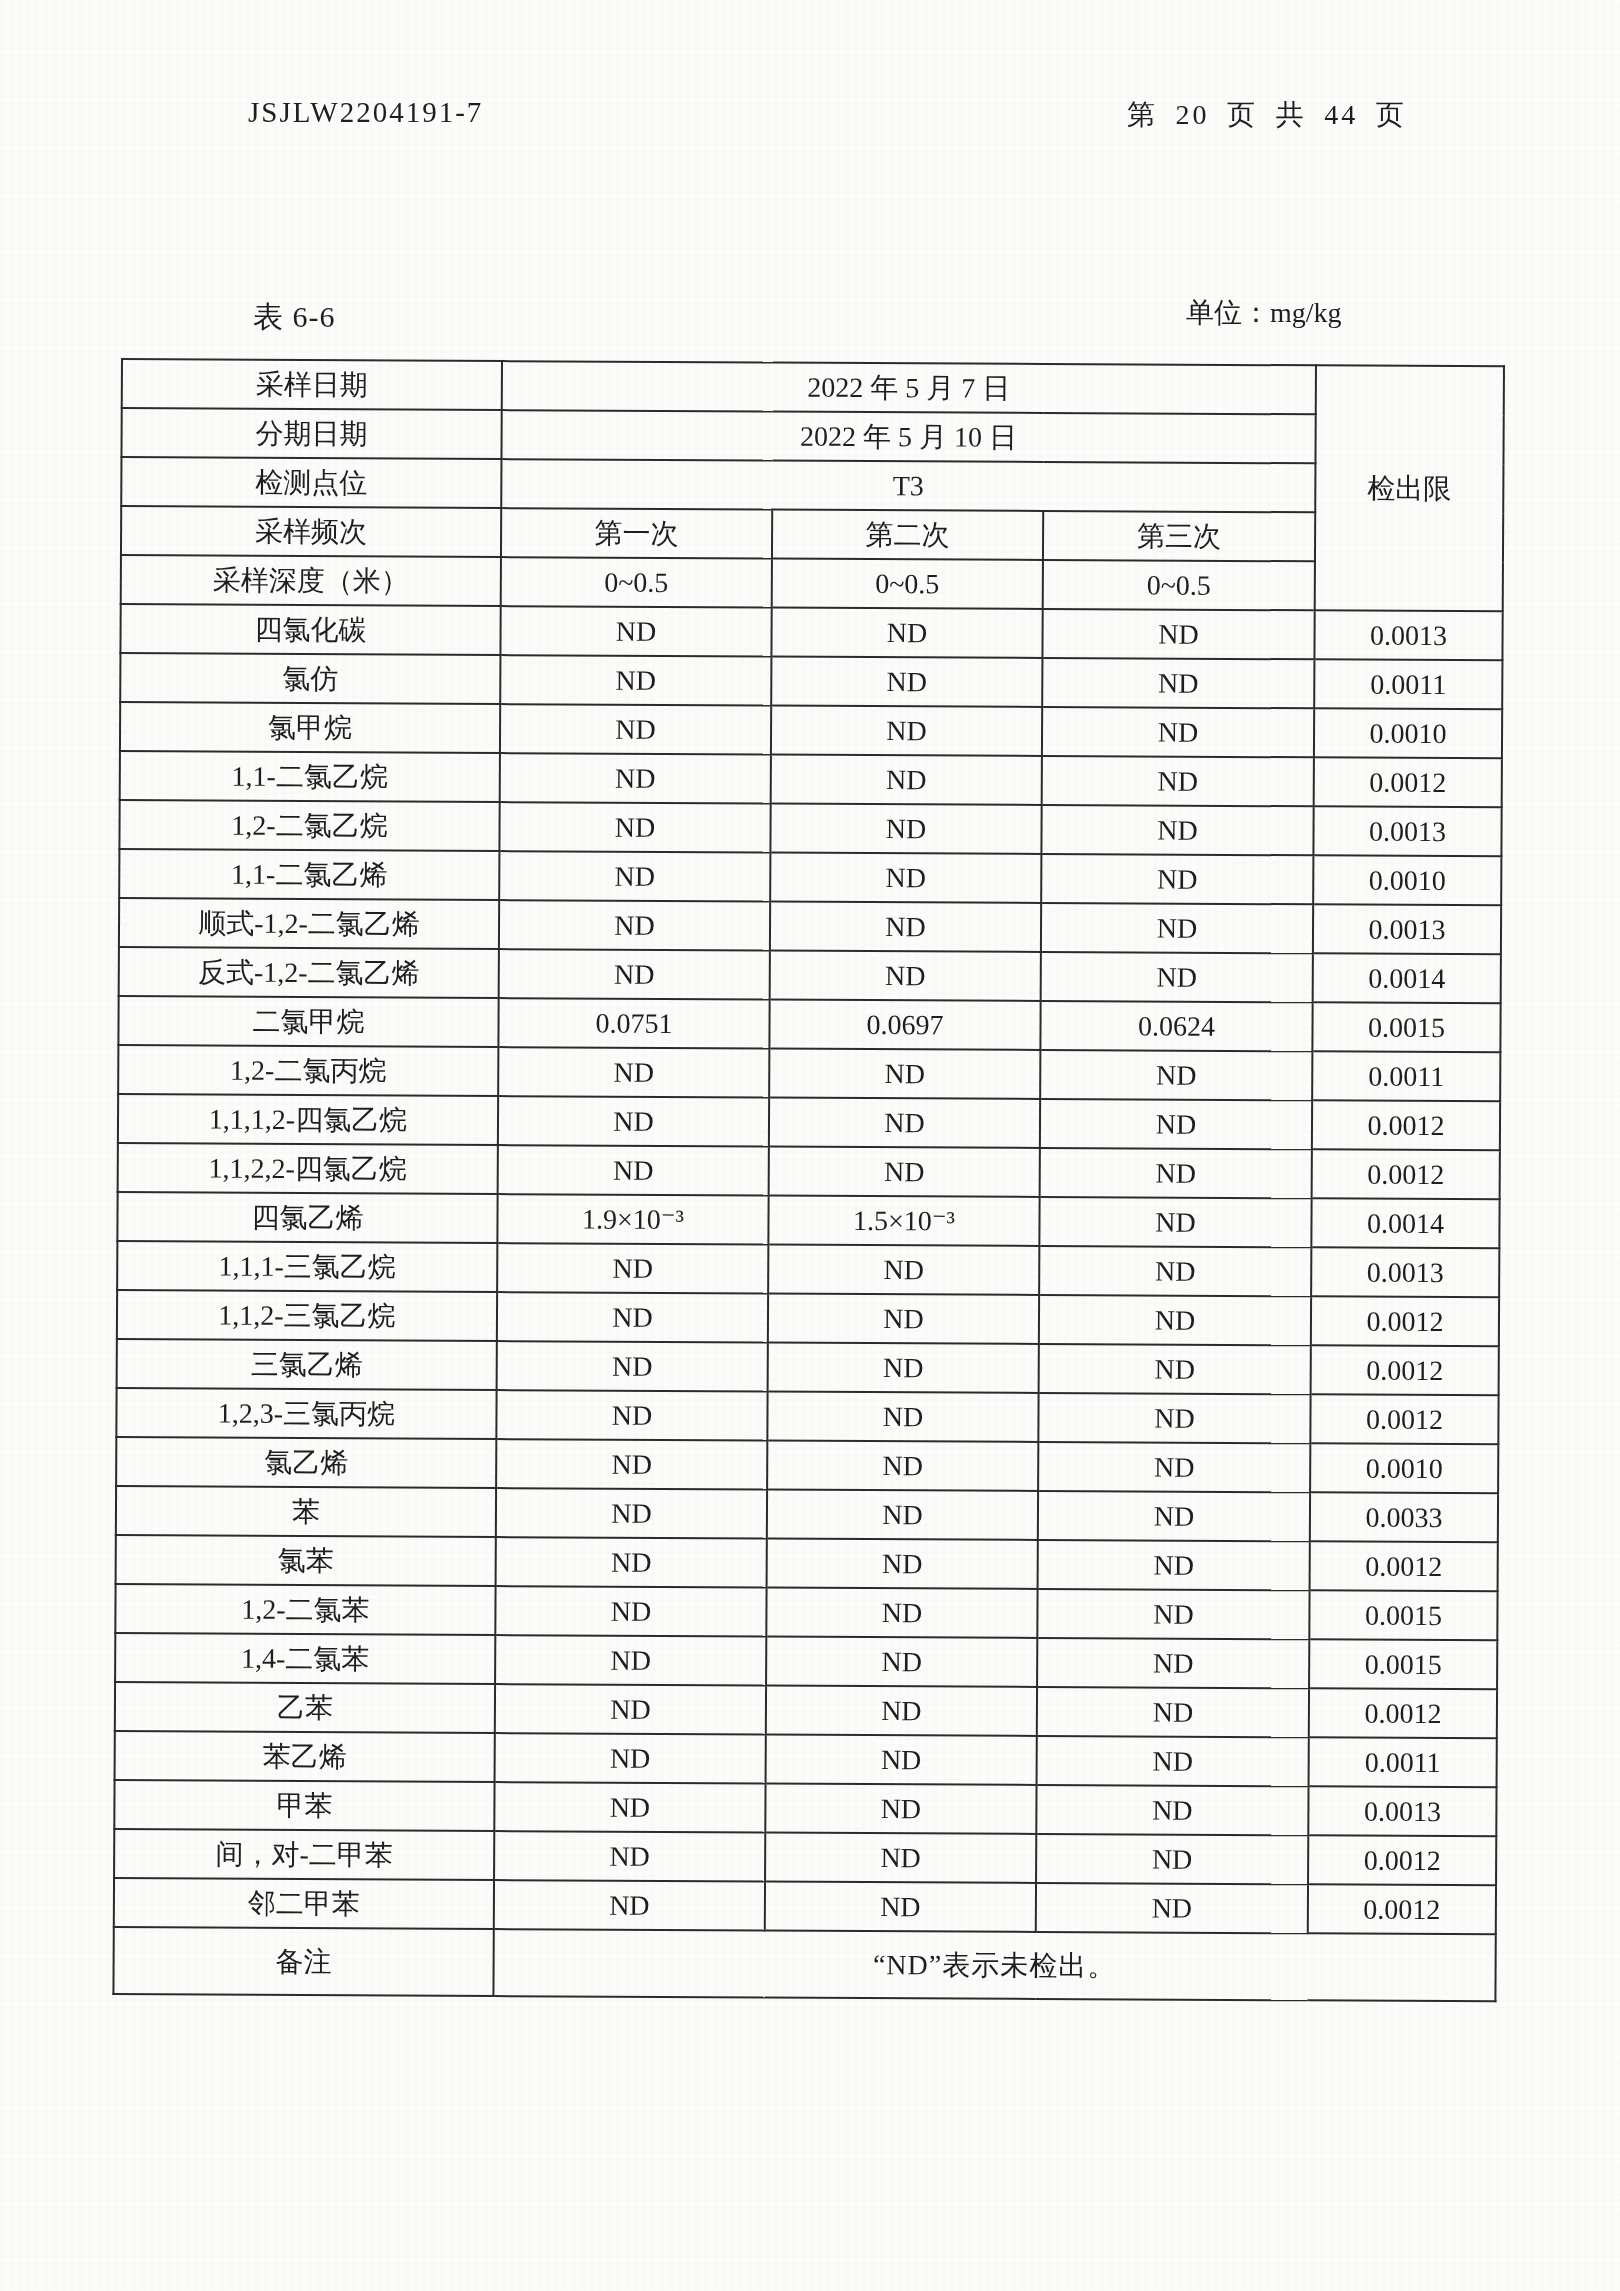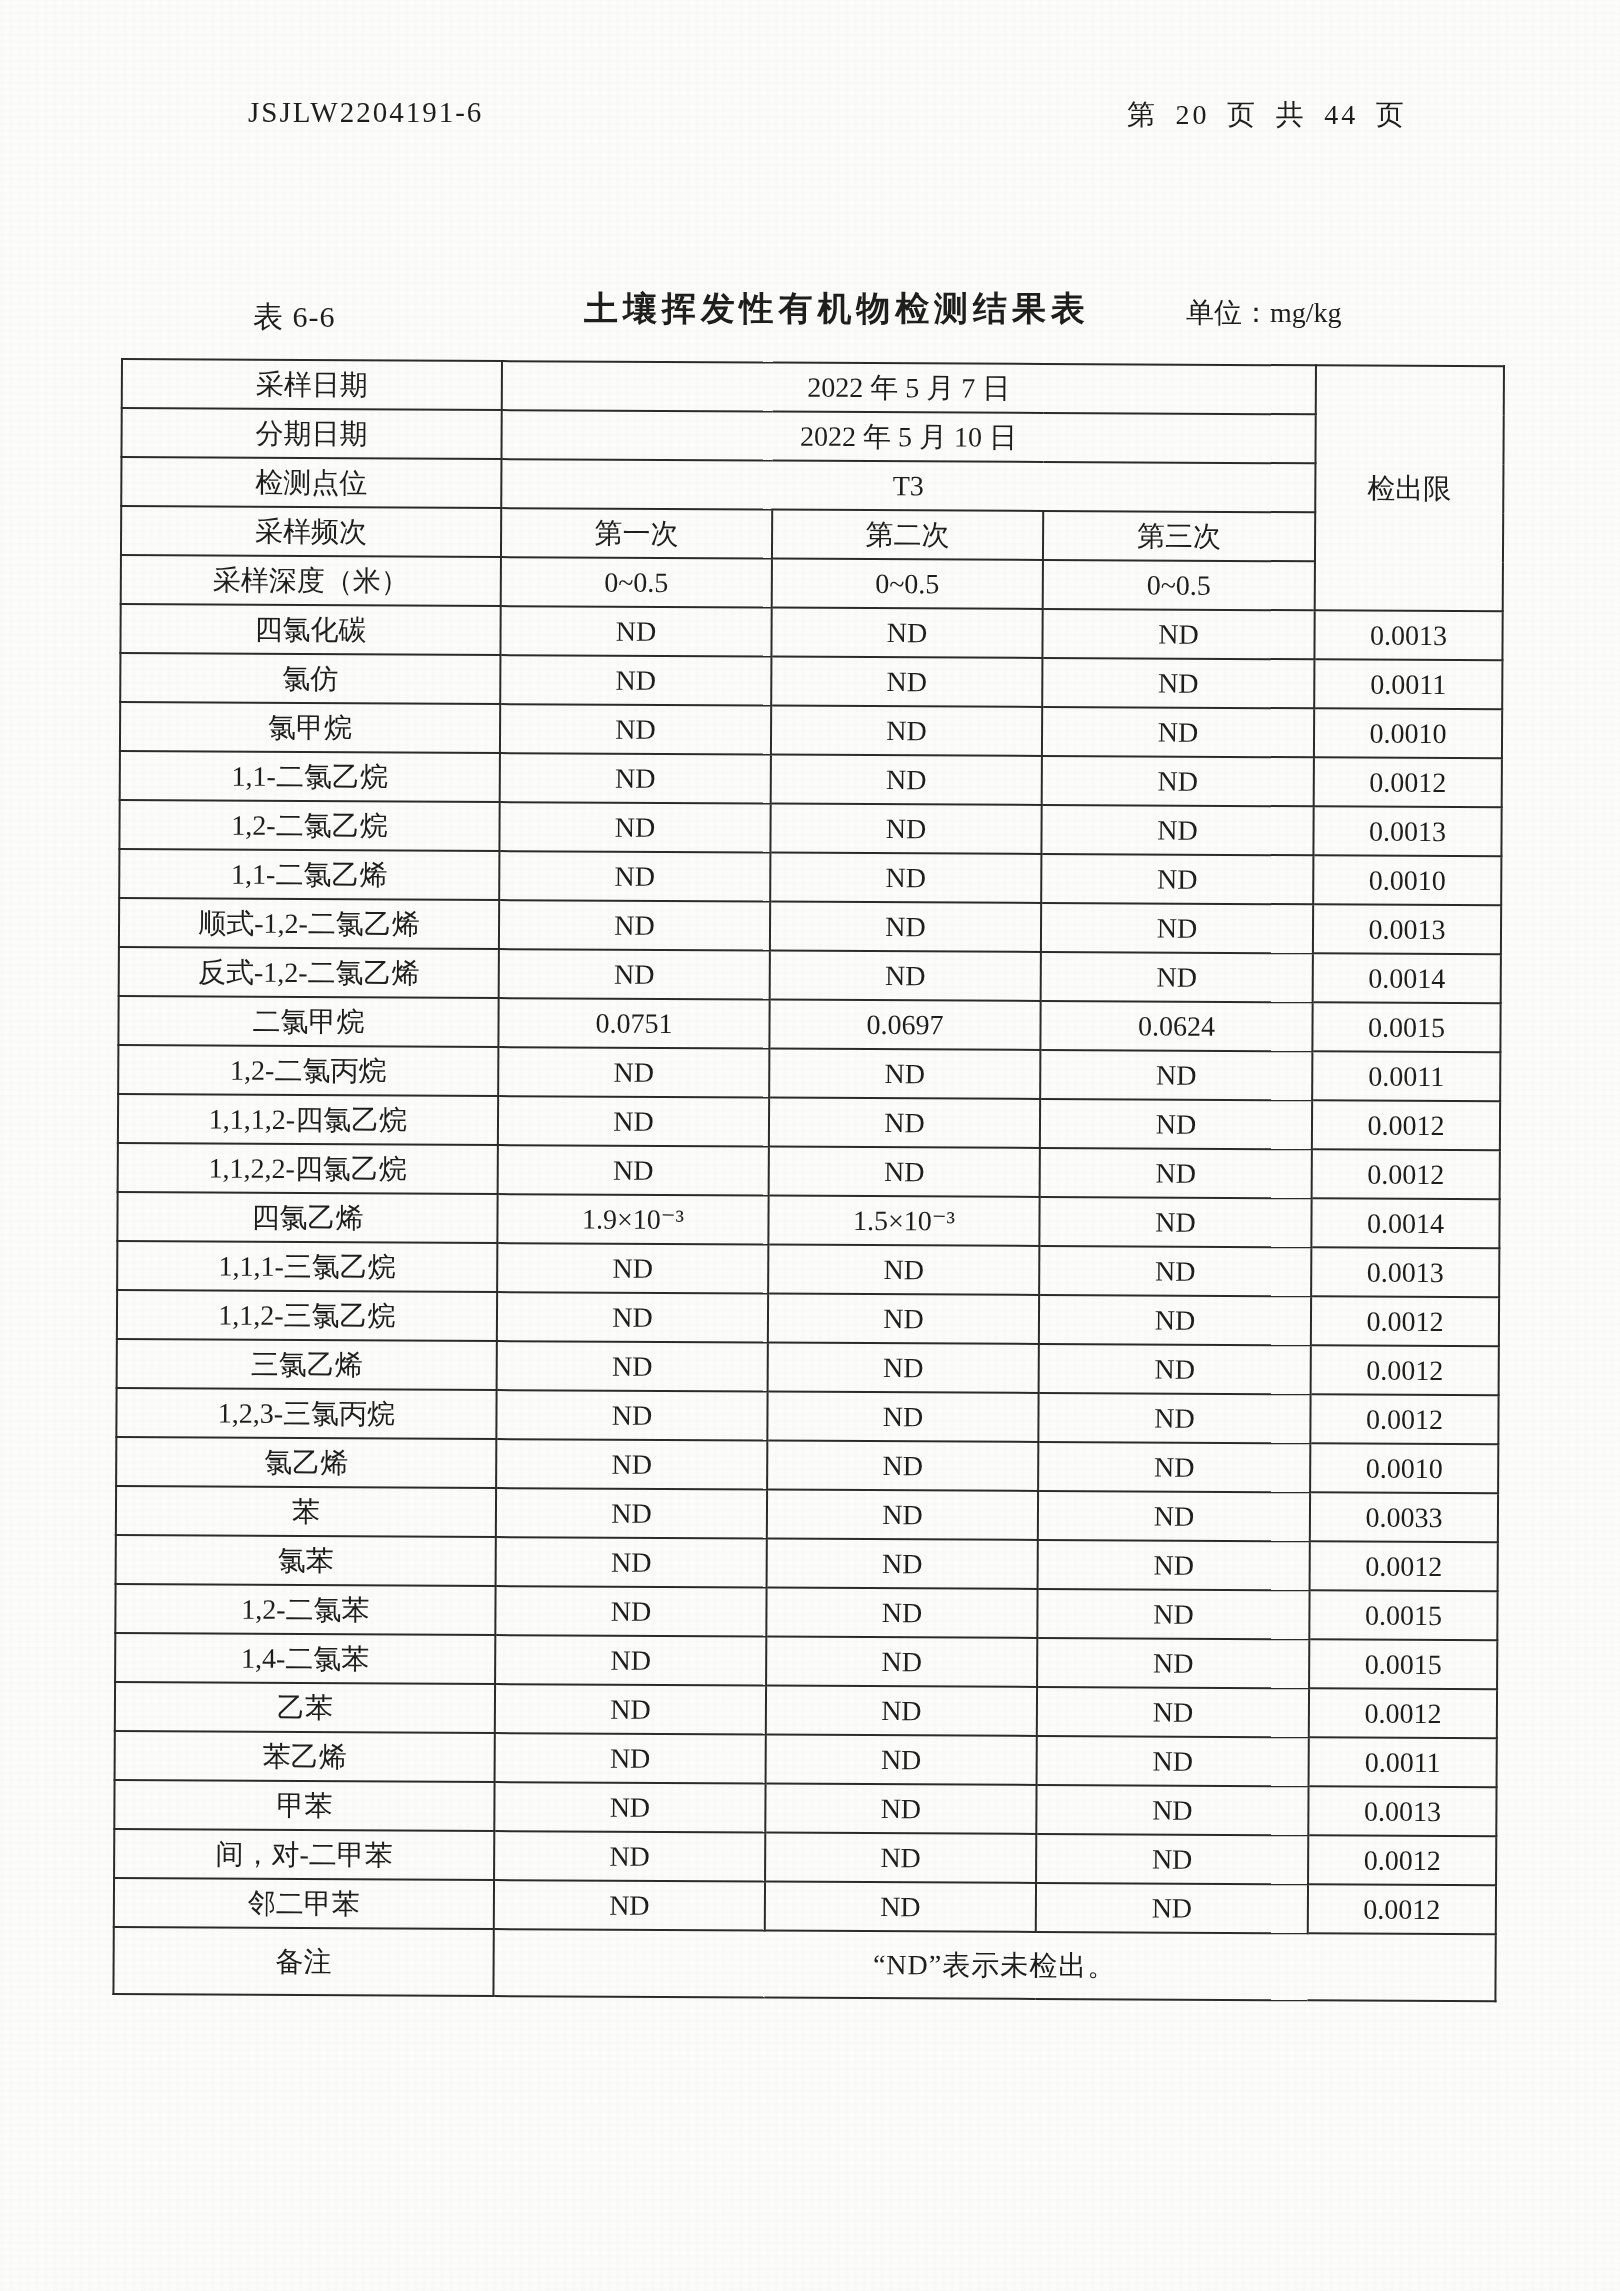"JSJLW2204191-6" span.doc-code { text: JSJLW2204191-6 -> JSJLW2204191-7 }
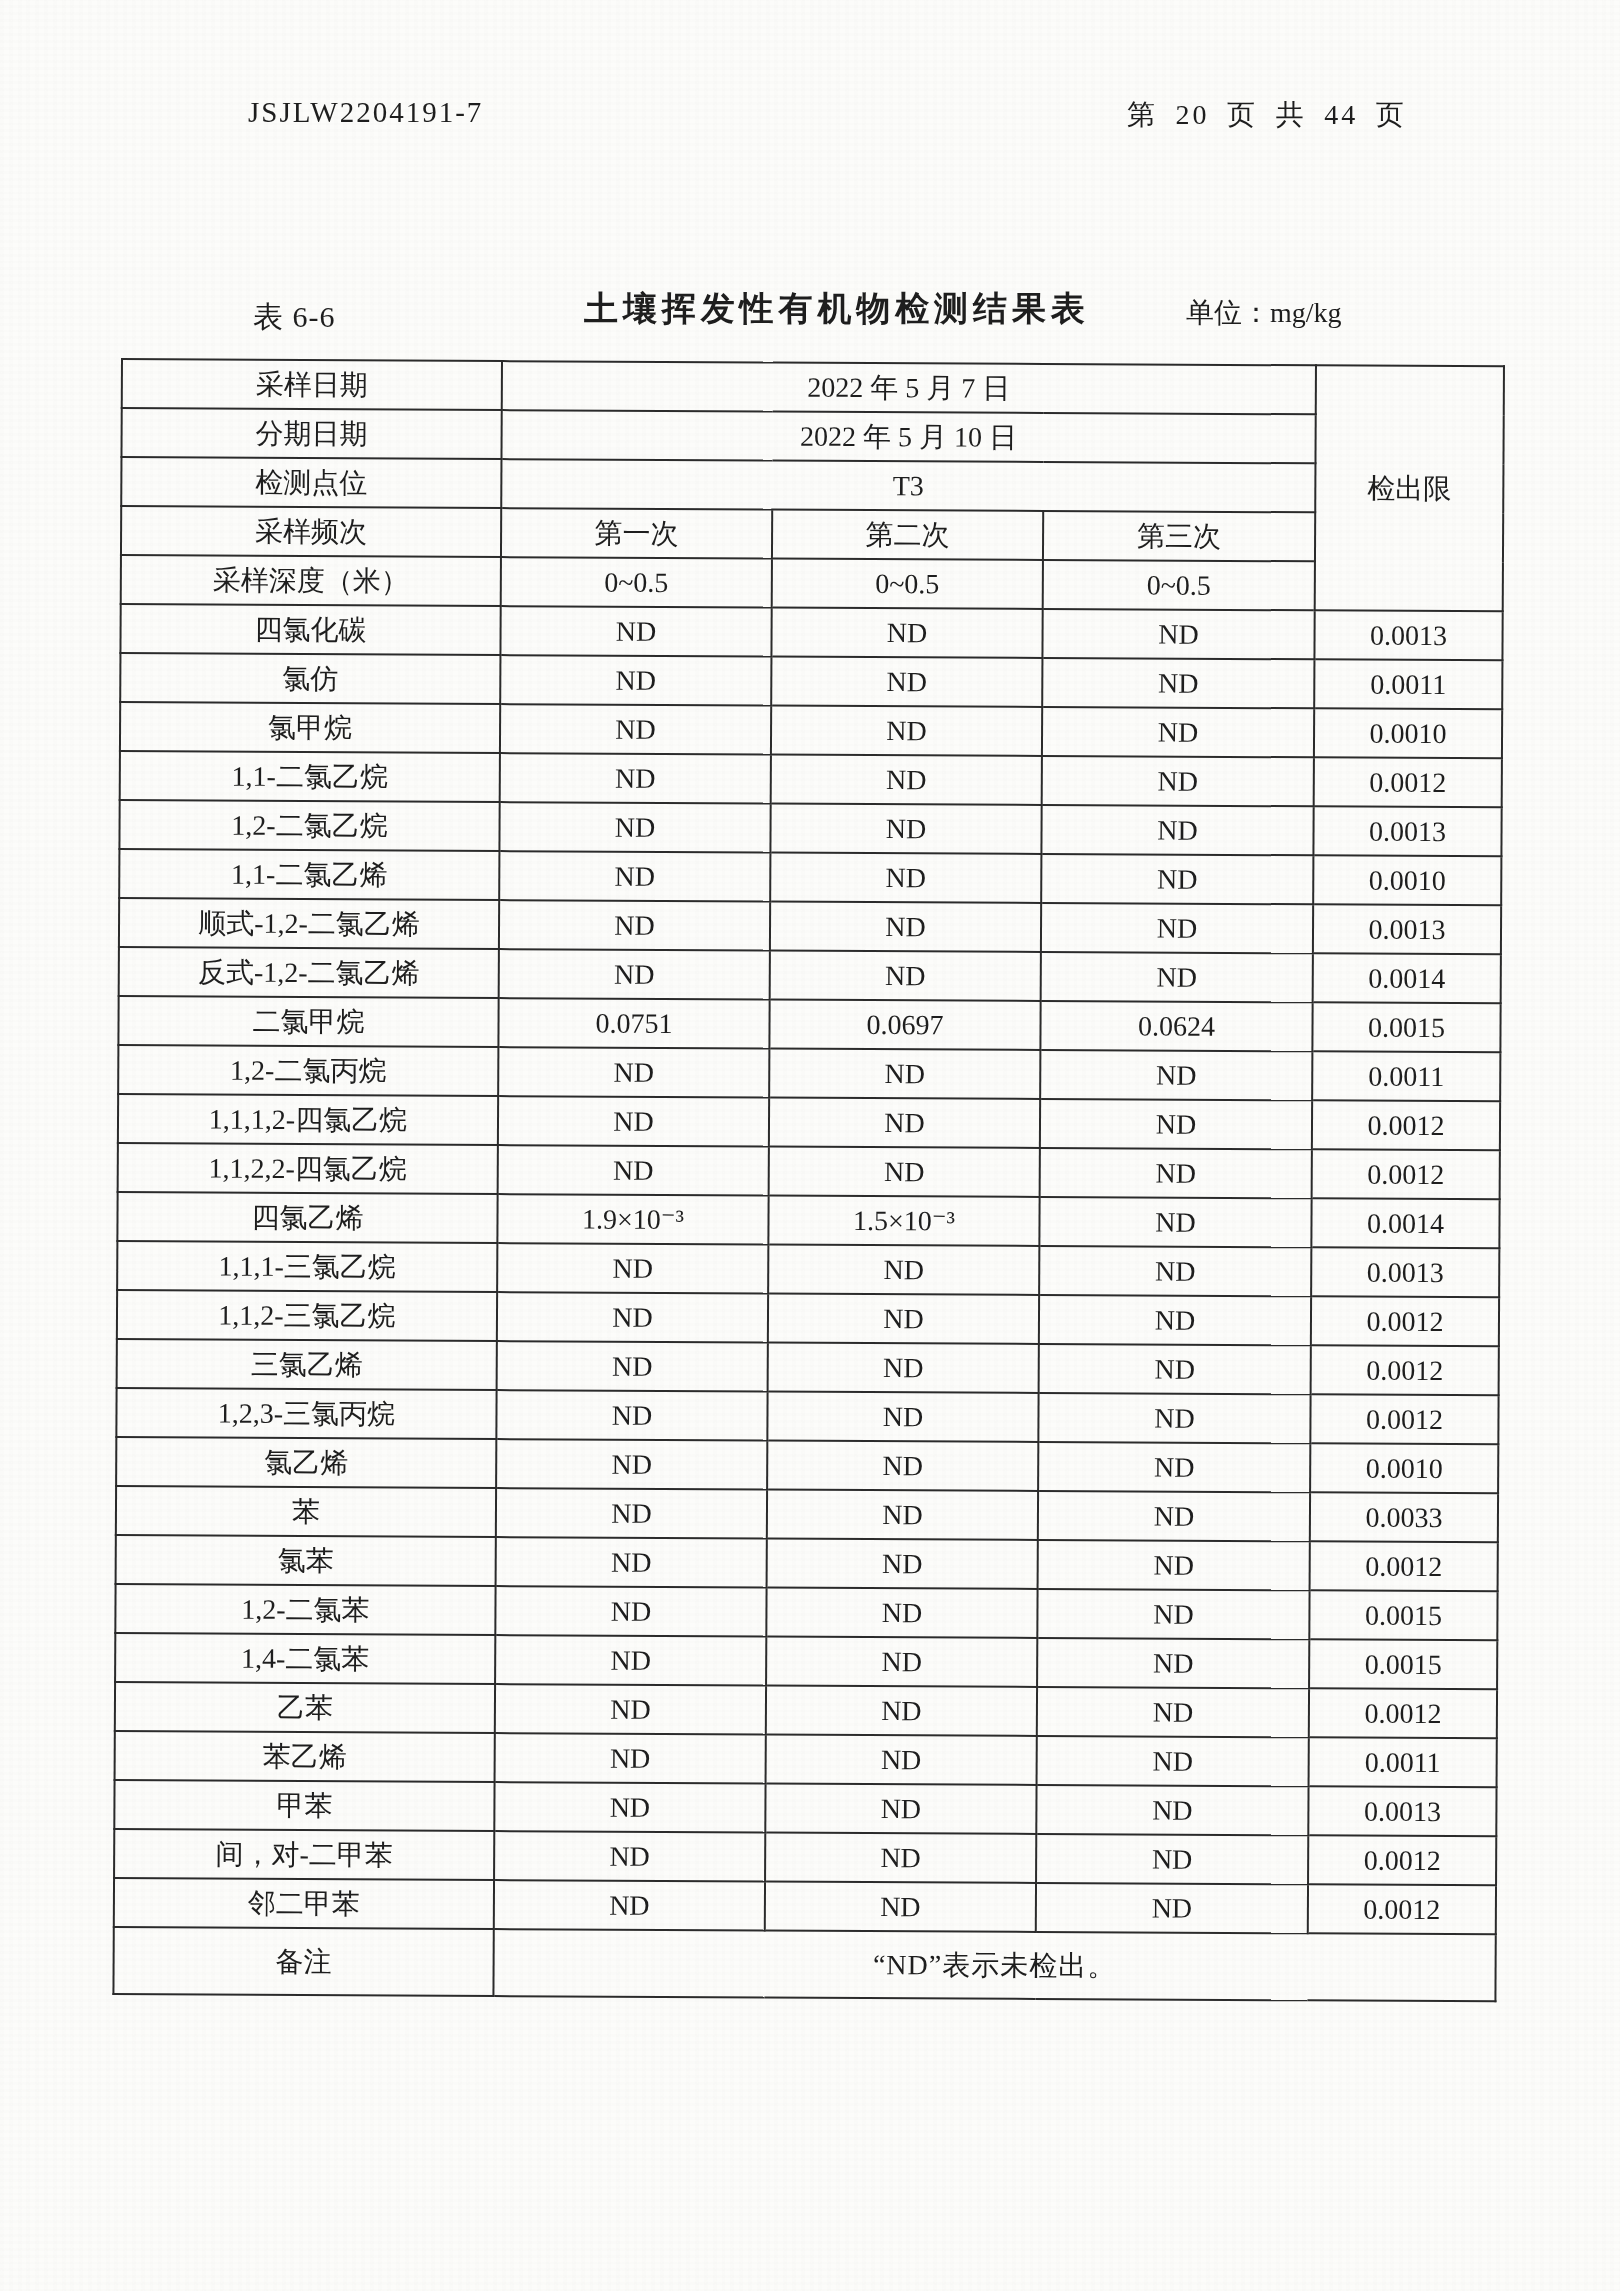"土壤挥发性有机物检测结果表" span.tbl-title { html: <span>土壤挥发性有机物检测结果表</span> -> none }
